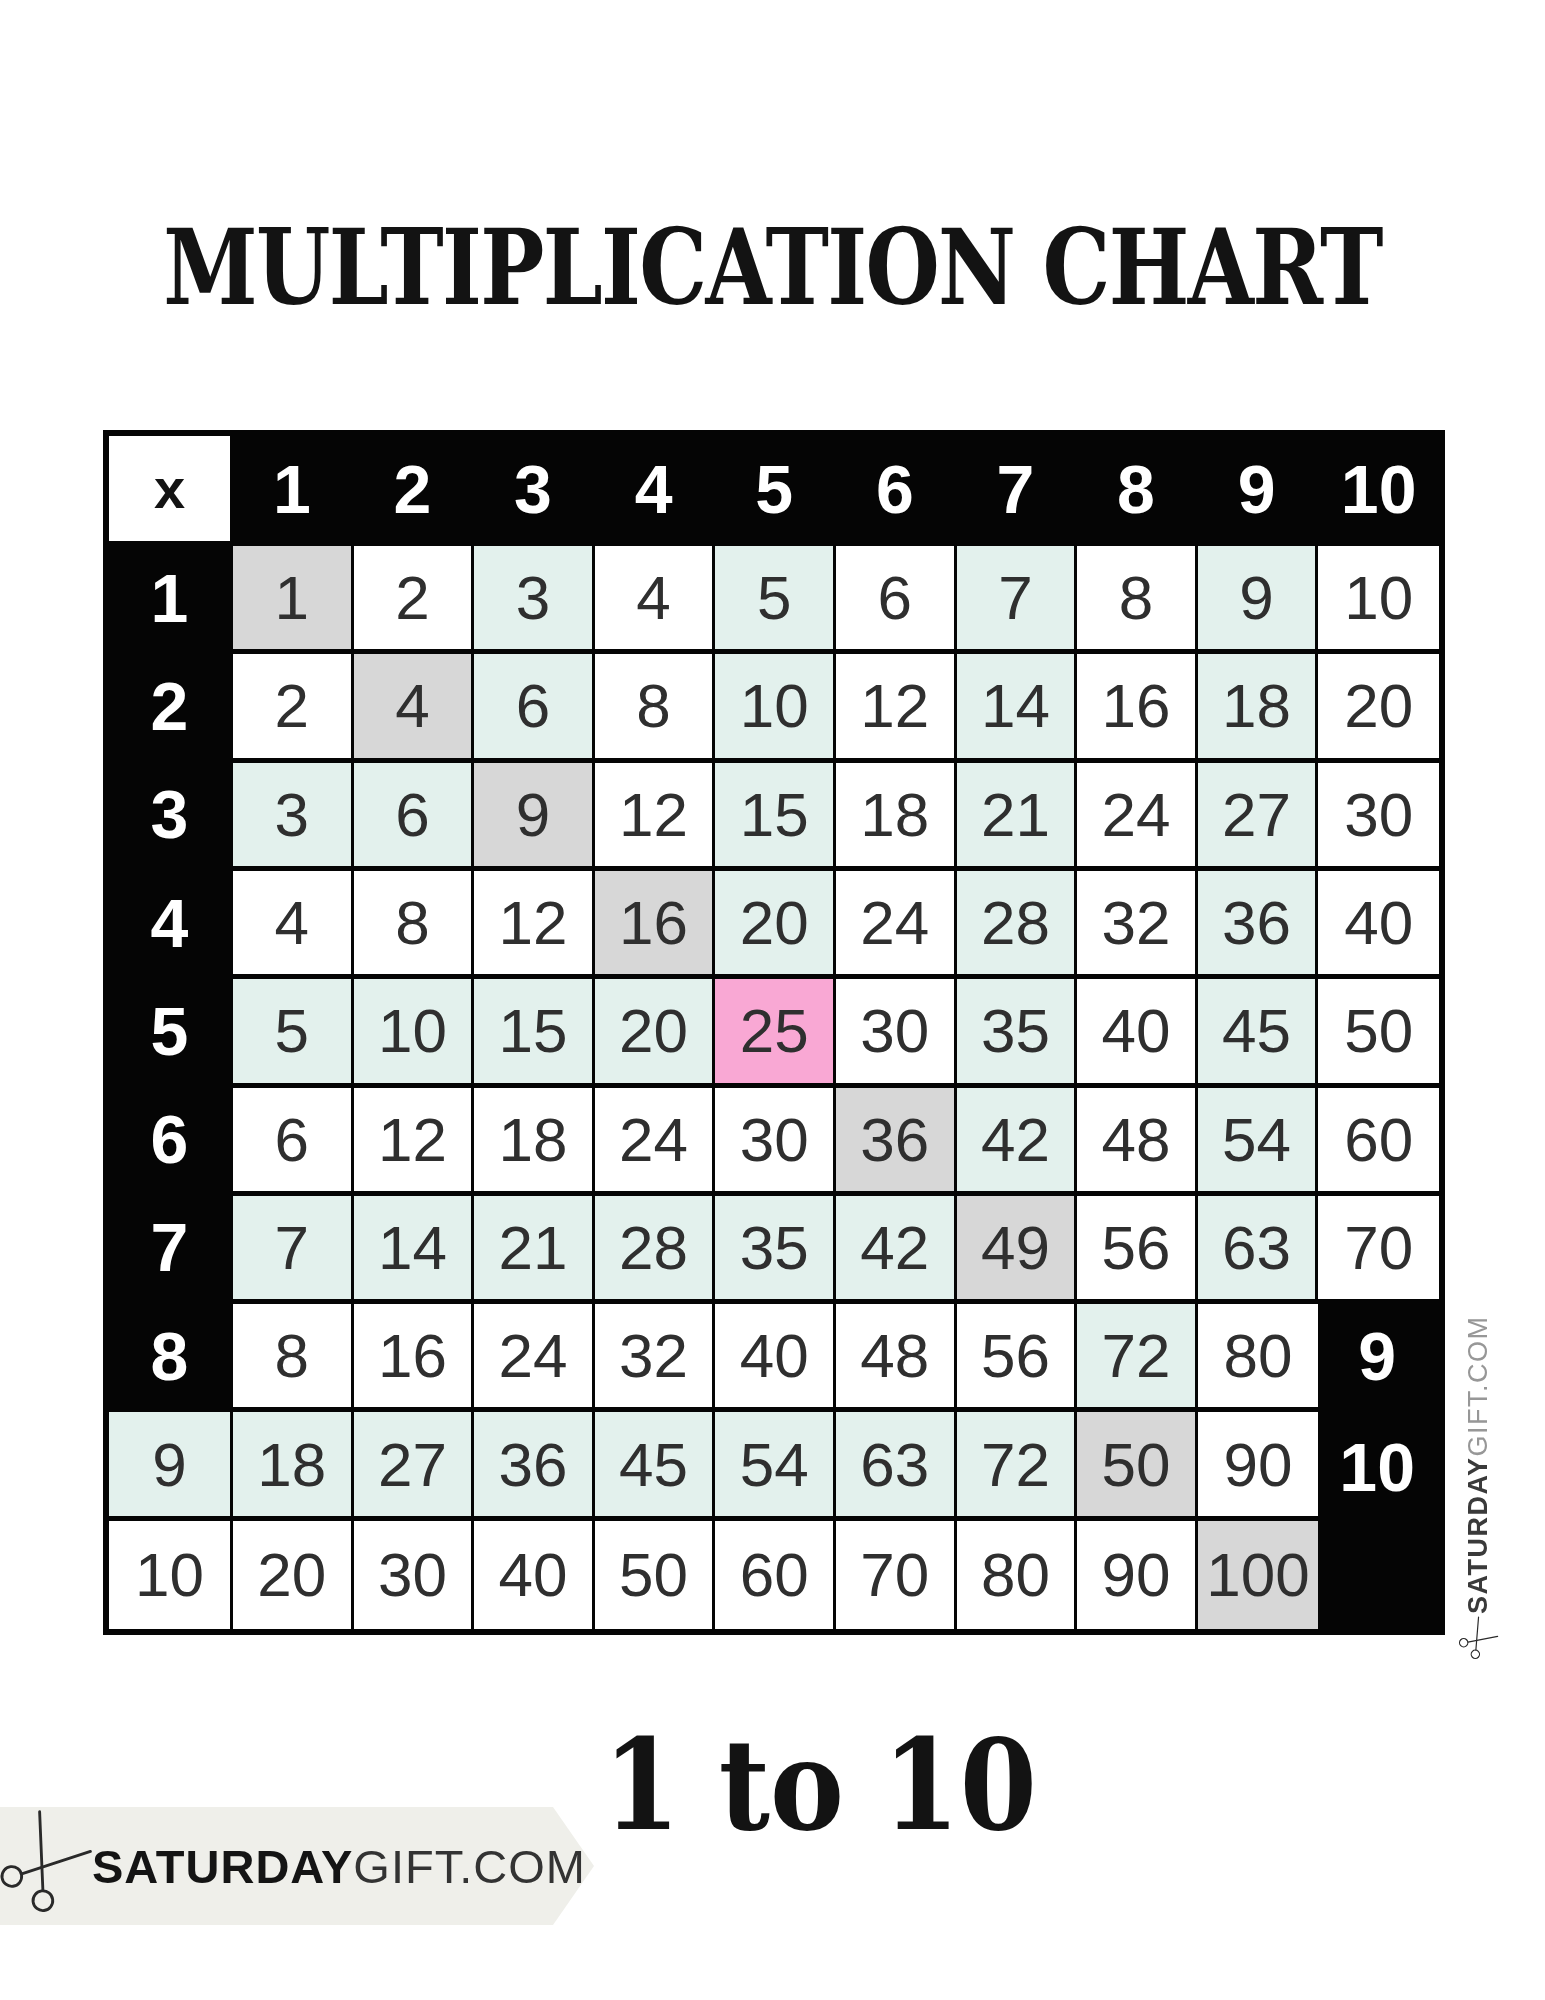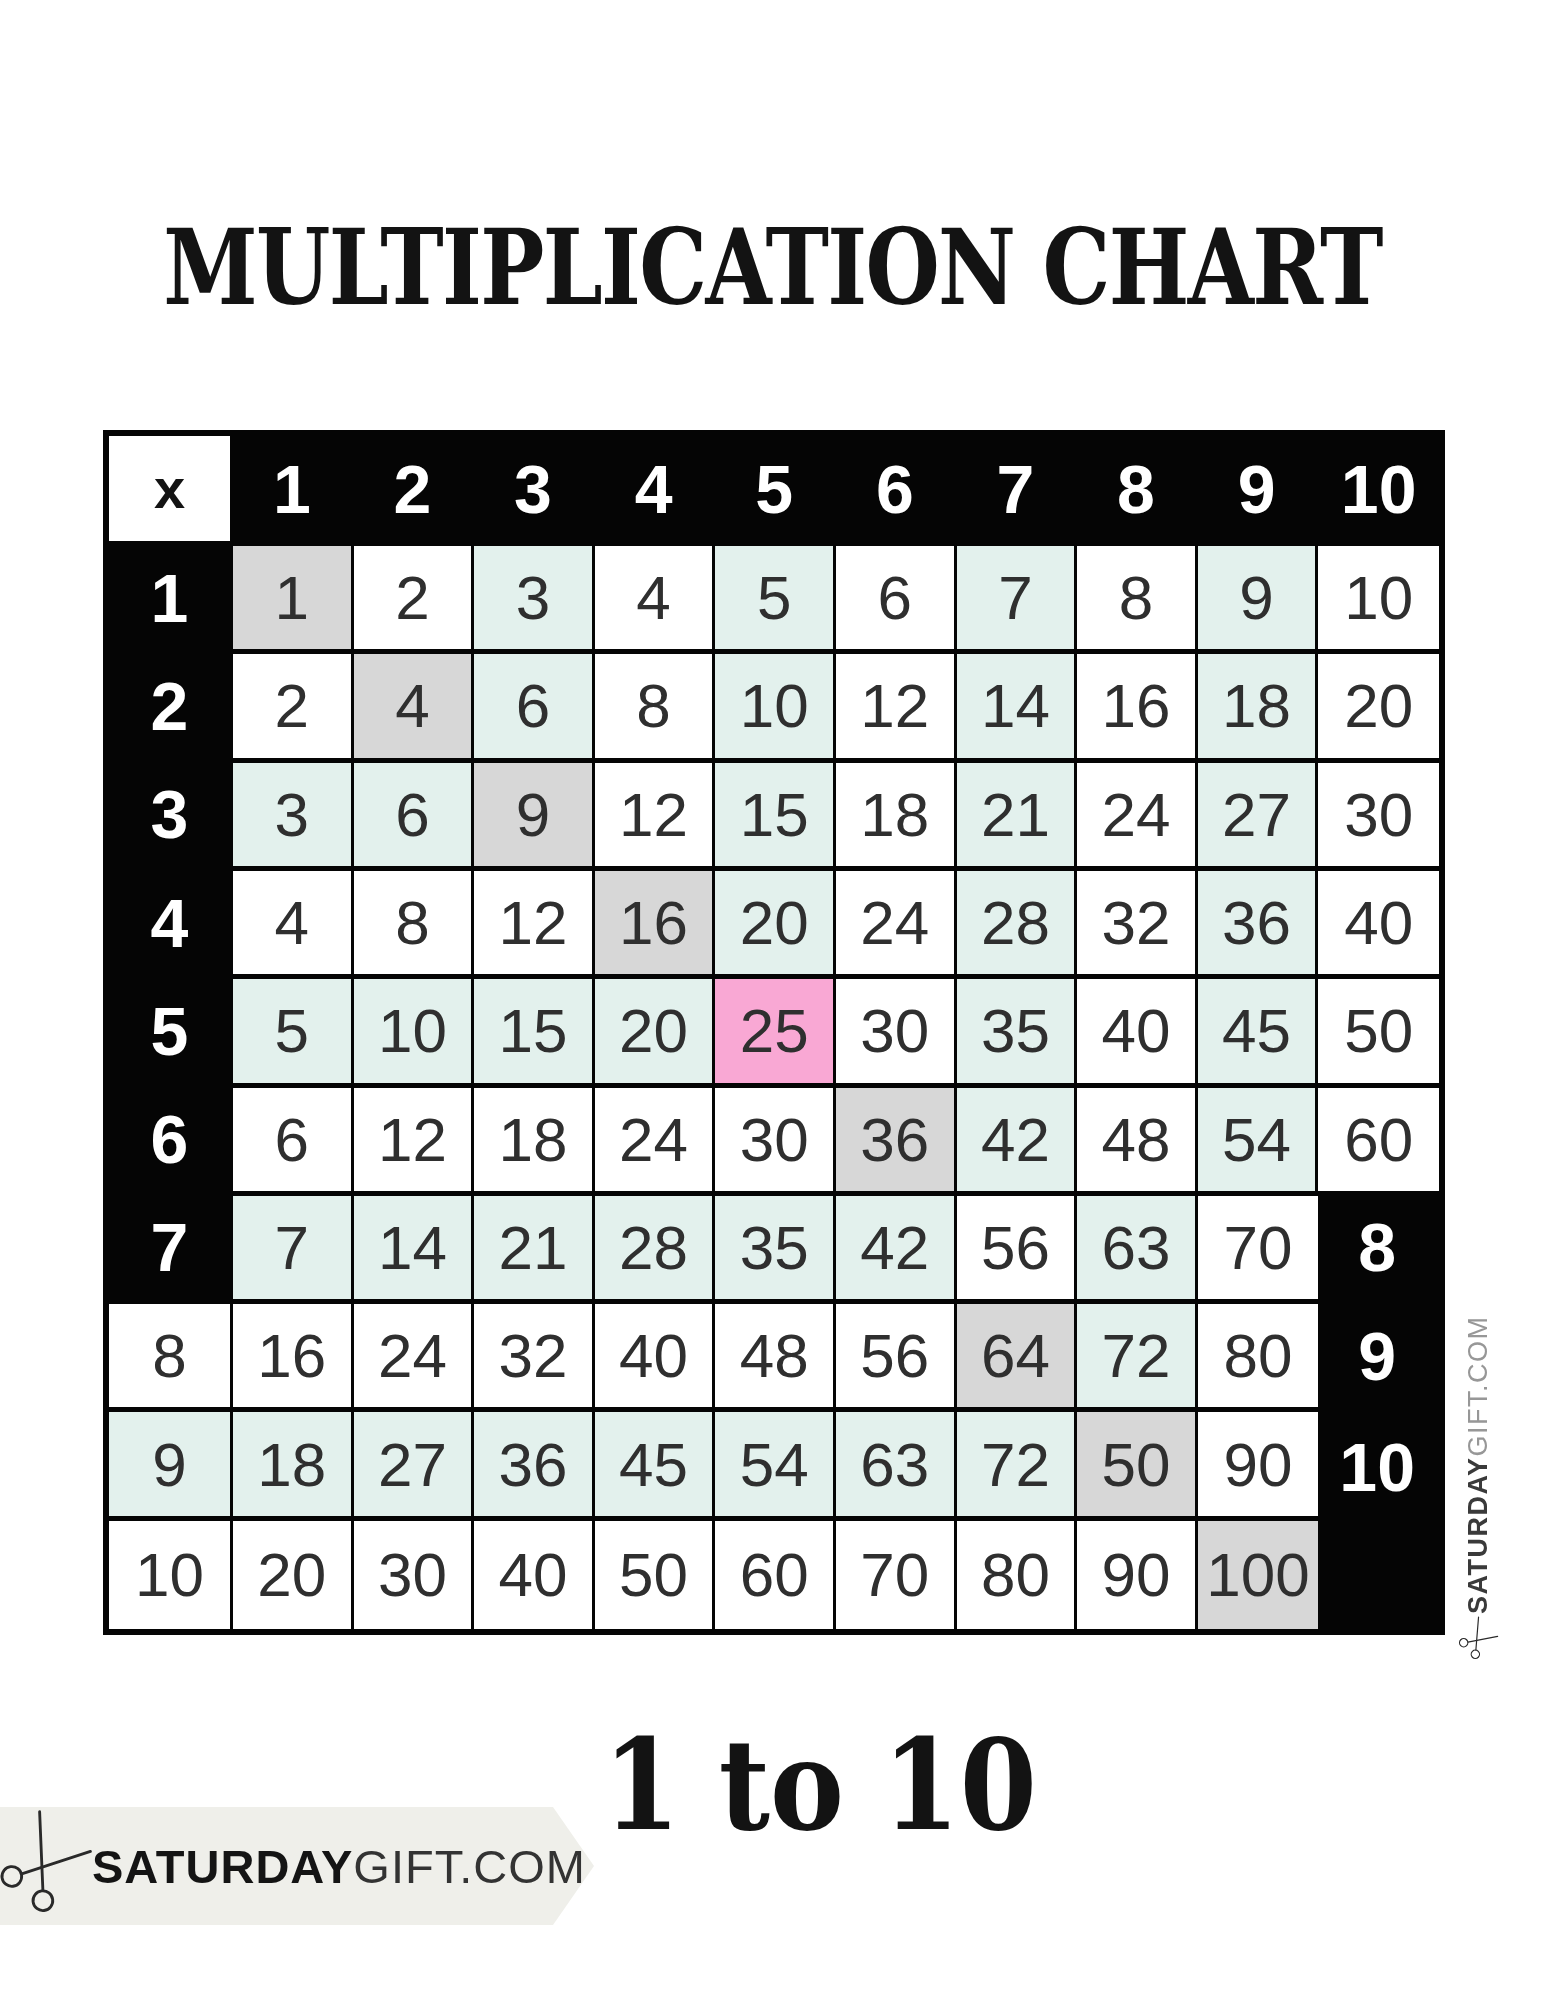"49" div.cell { html: none -> <div>49</div> }
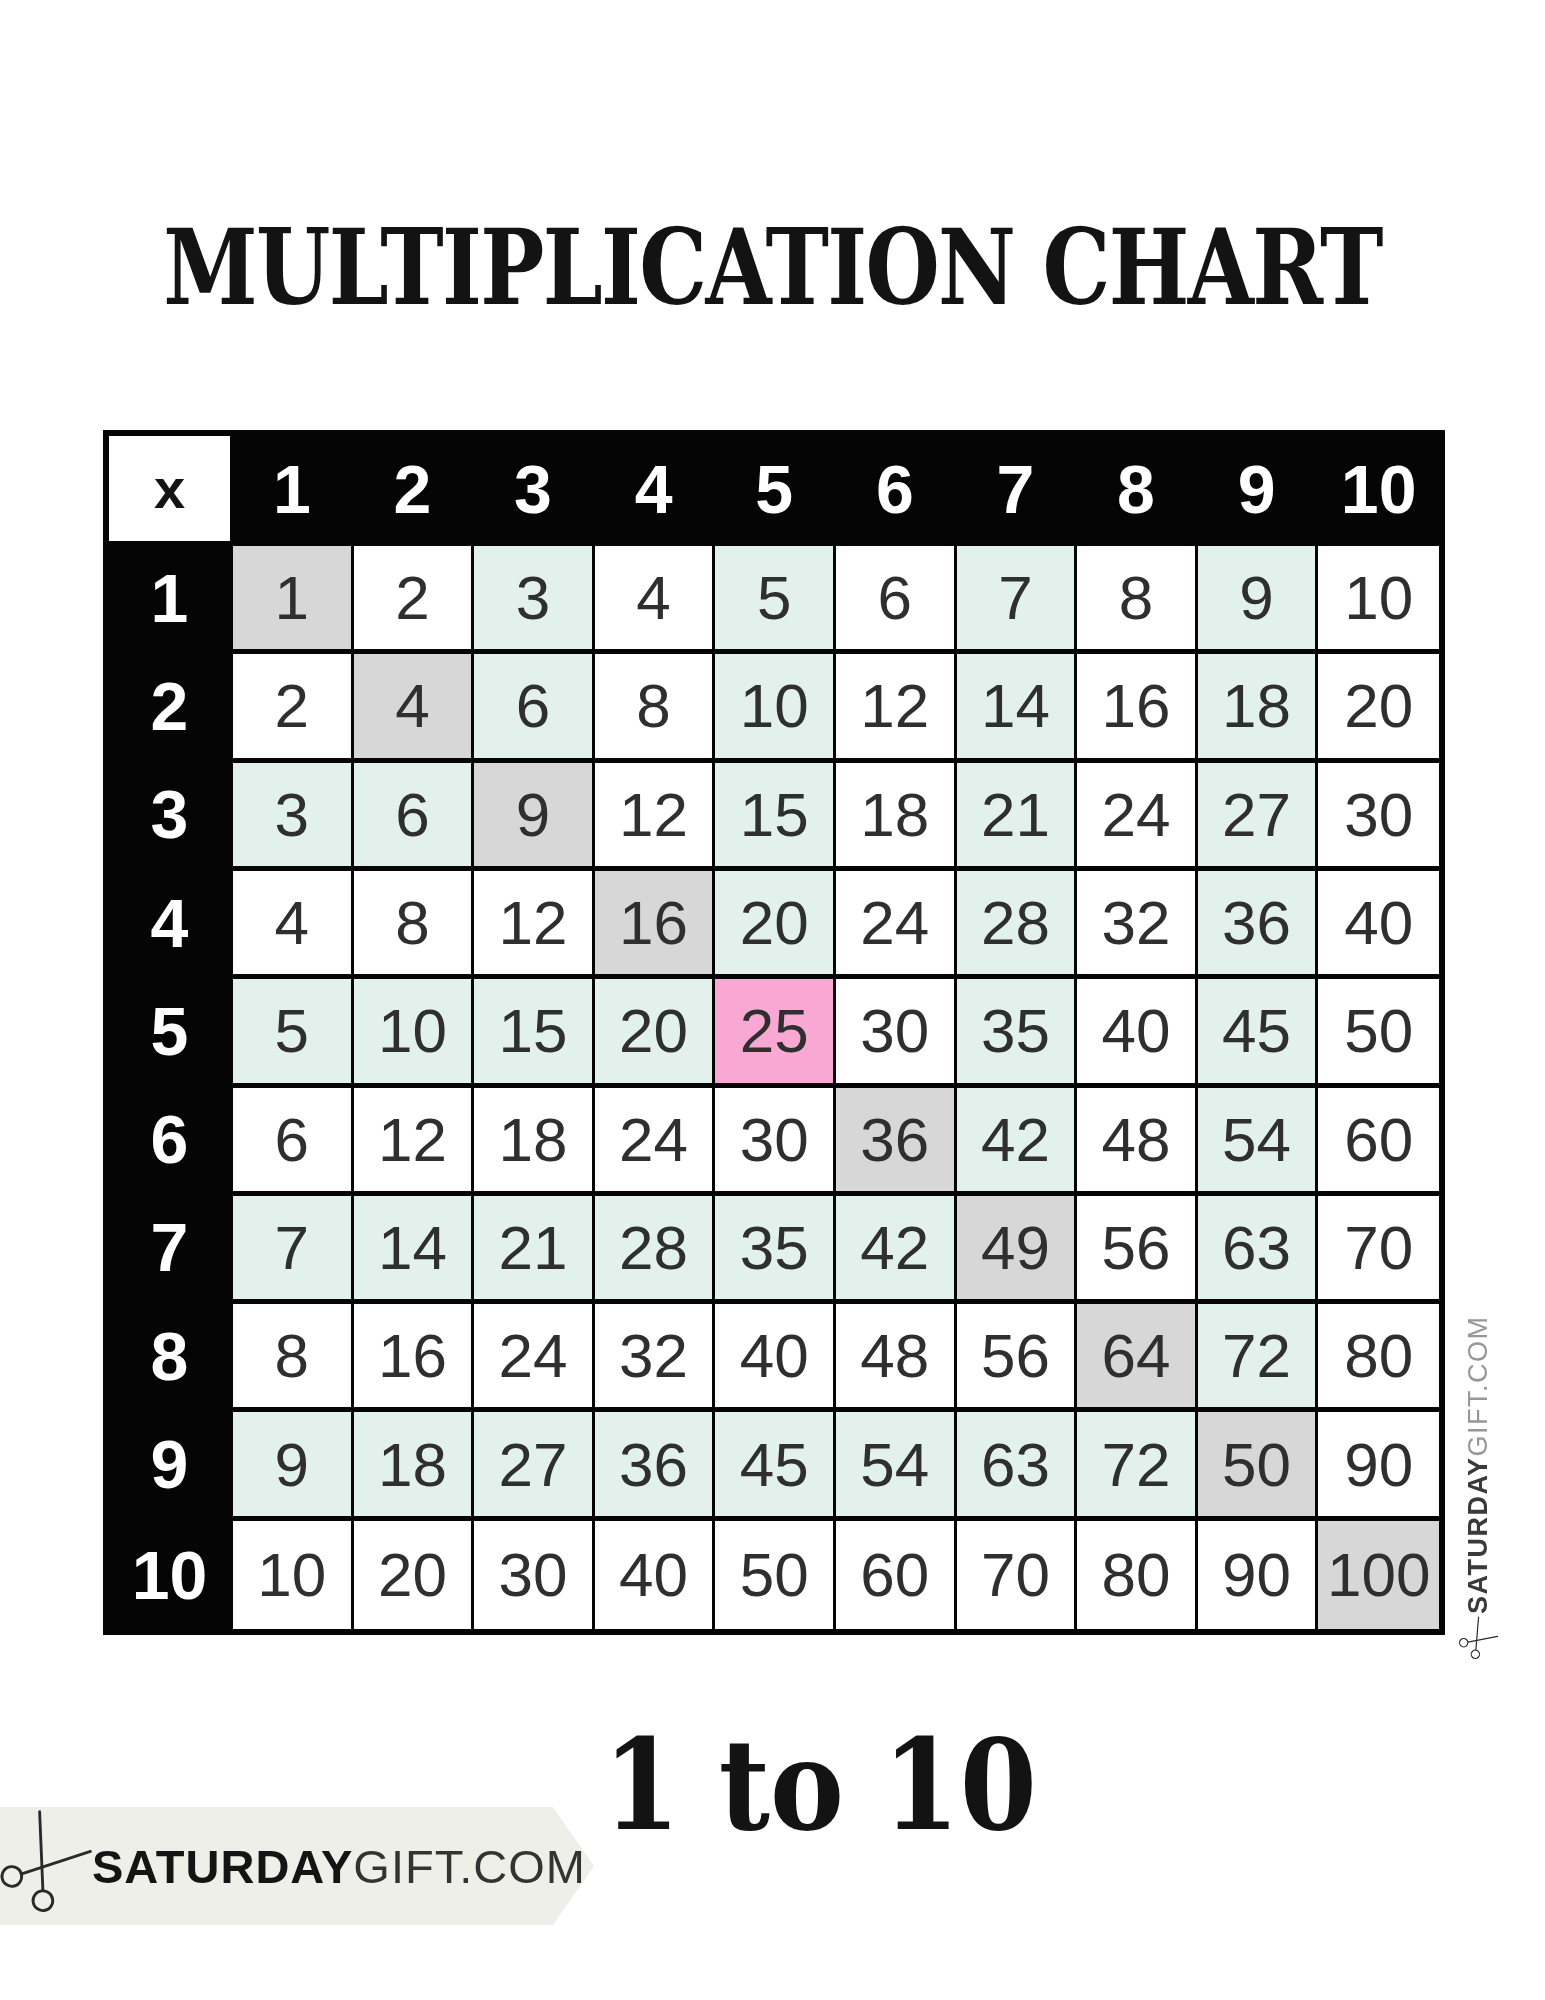"64" div.cell { html: <div>64</div> -> none }
